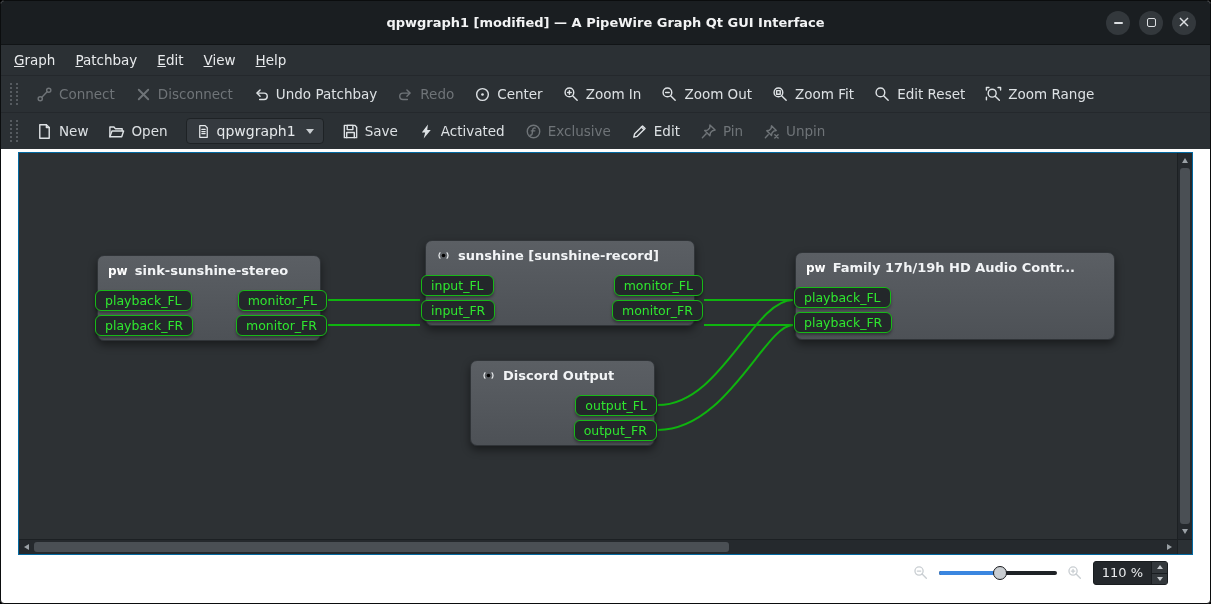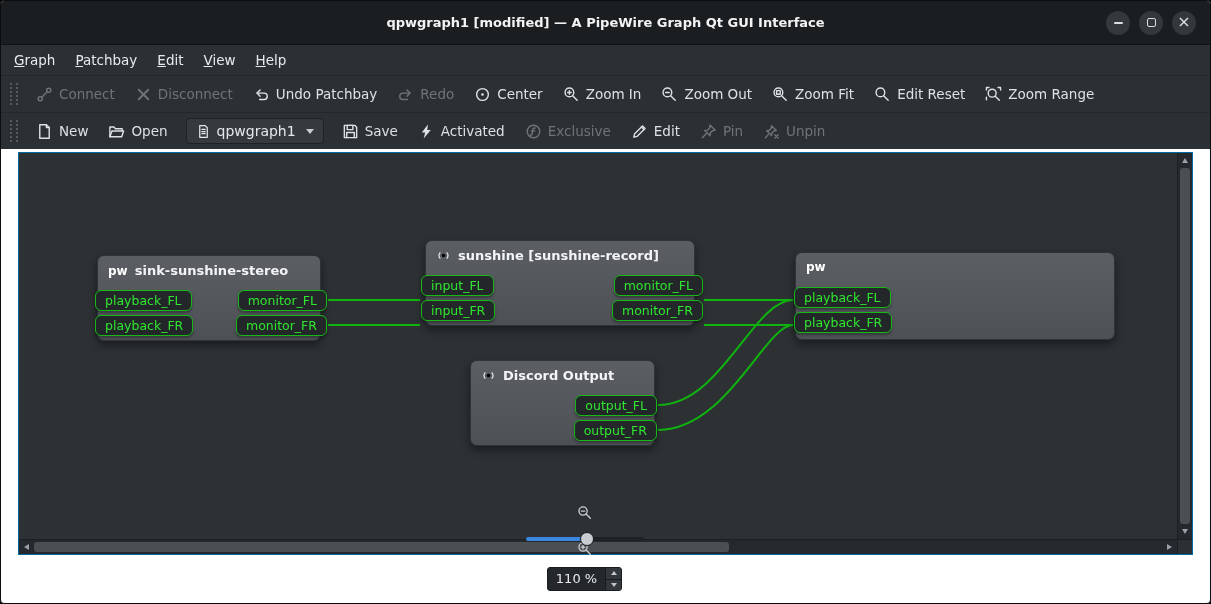"Family 17h/19h HD Audio Contr..." span.node-title { html: none -> <span>Family 17h/19h HD Audio Contr...</span> }
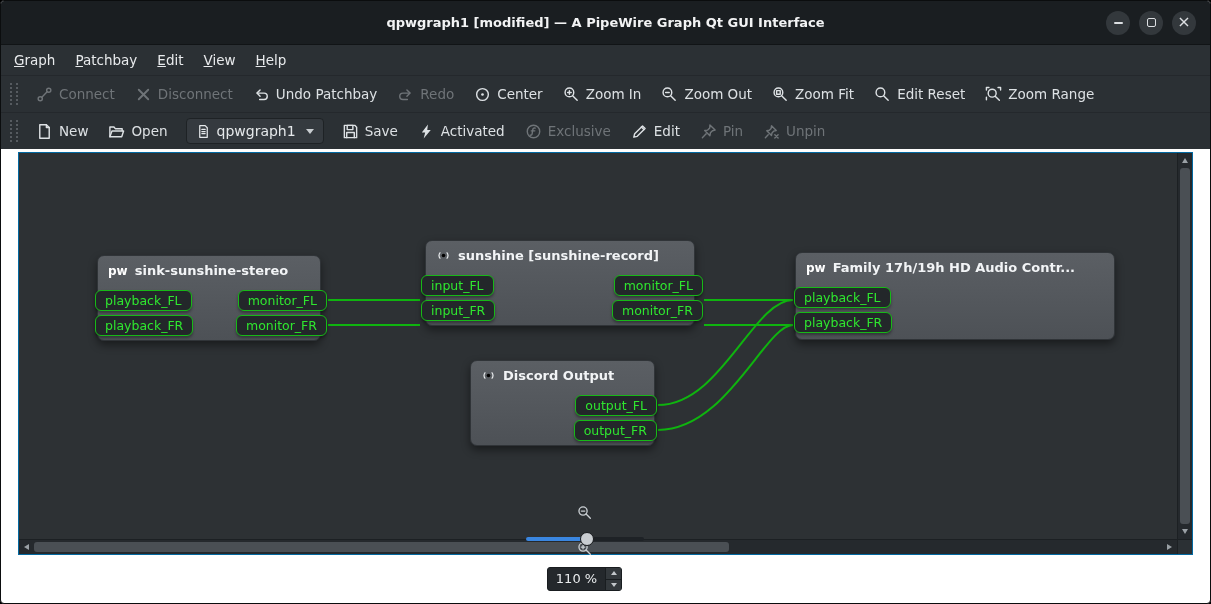"110 %" .statusbar { flex-direction: column -> none }
